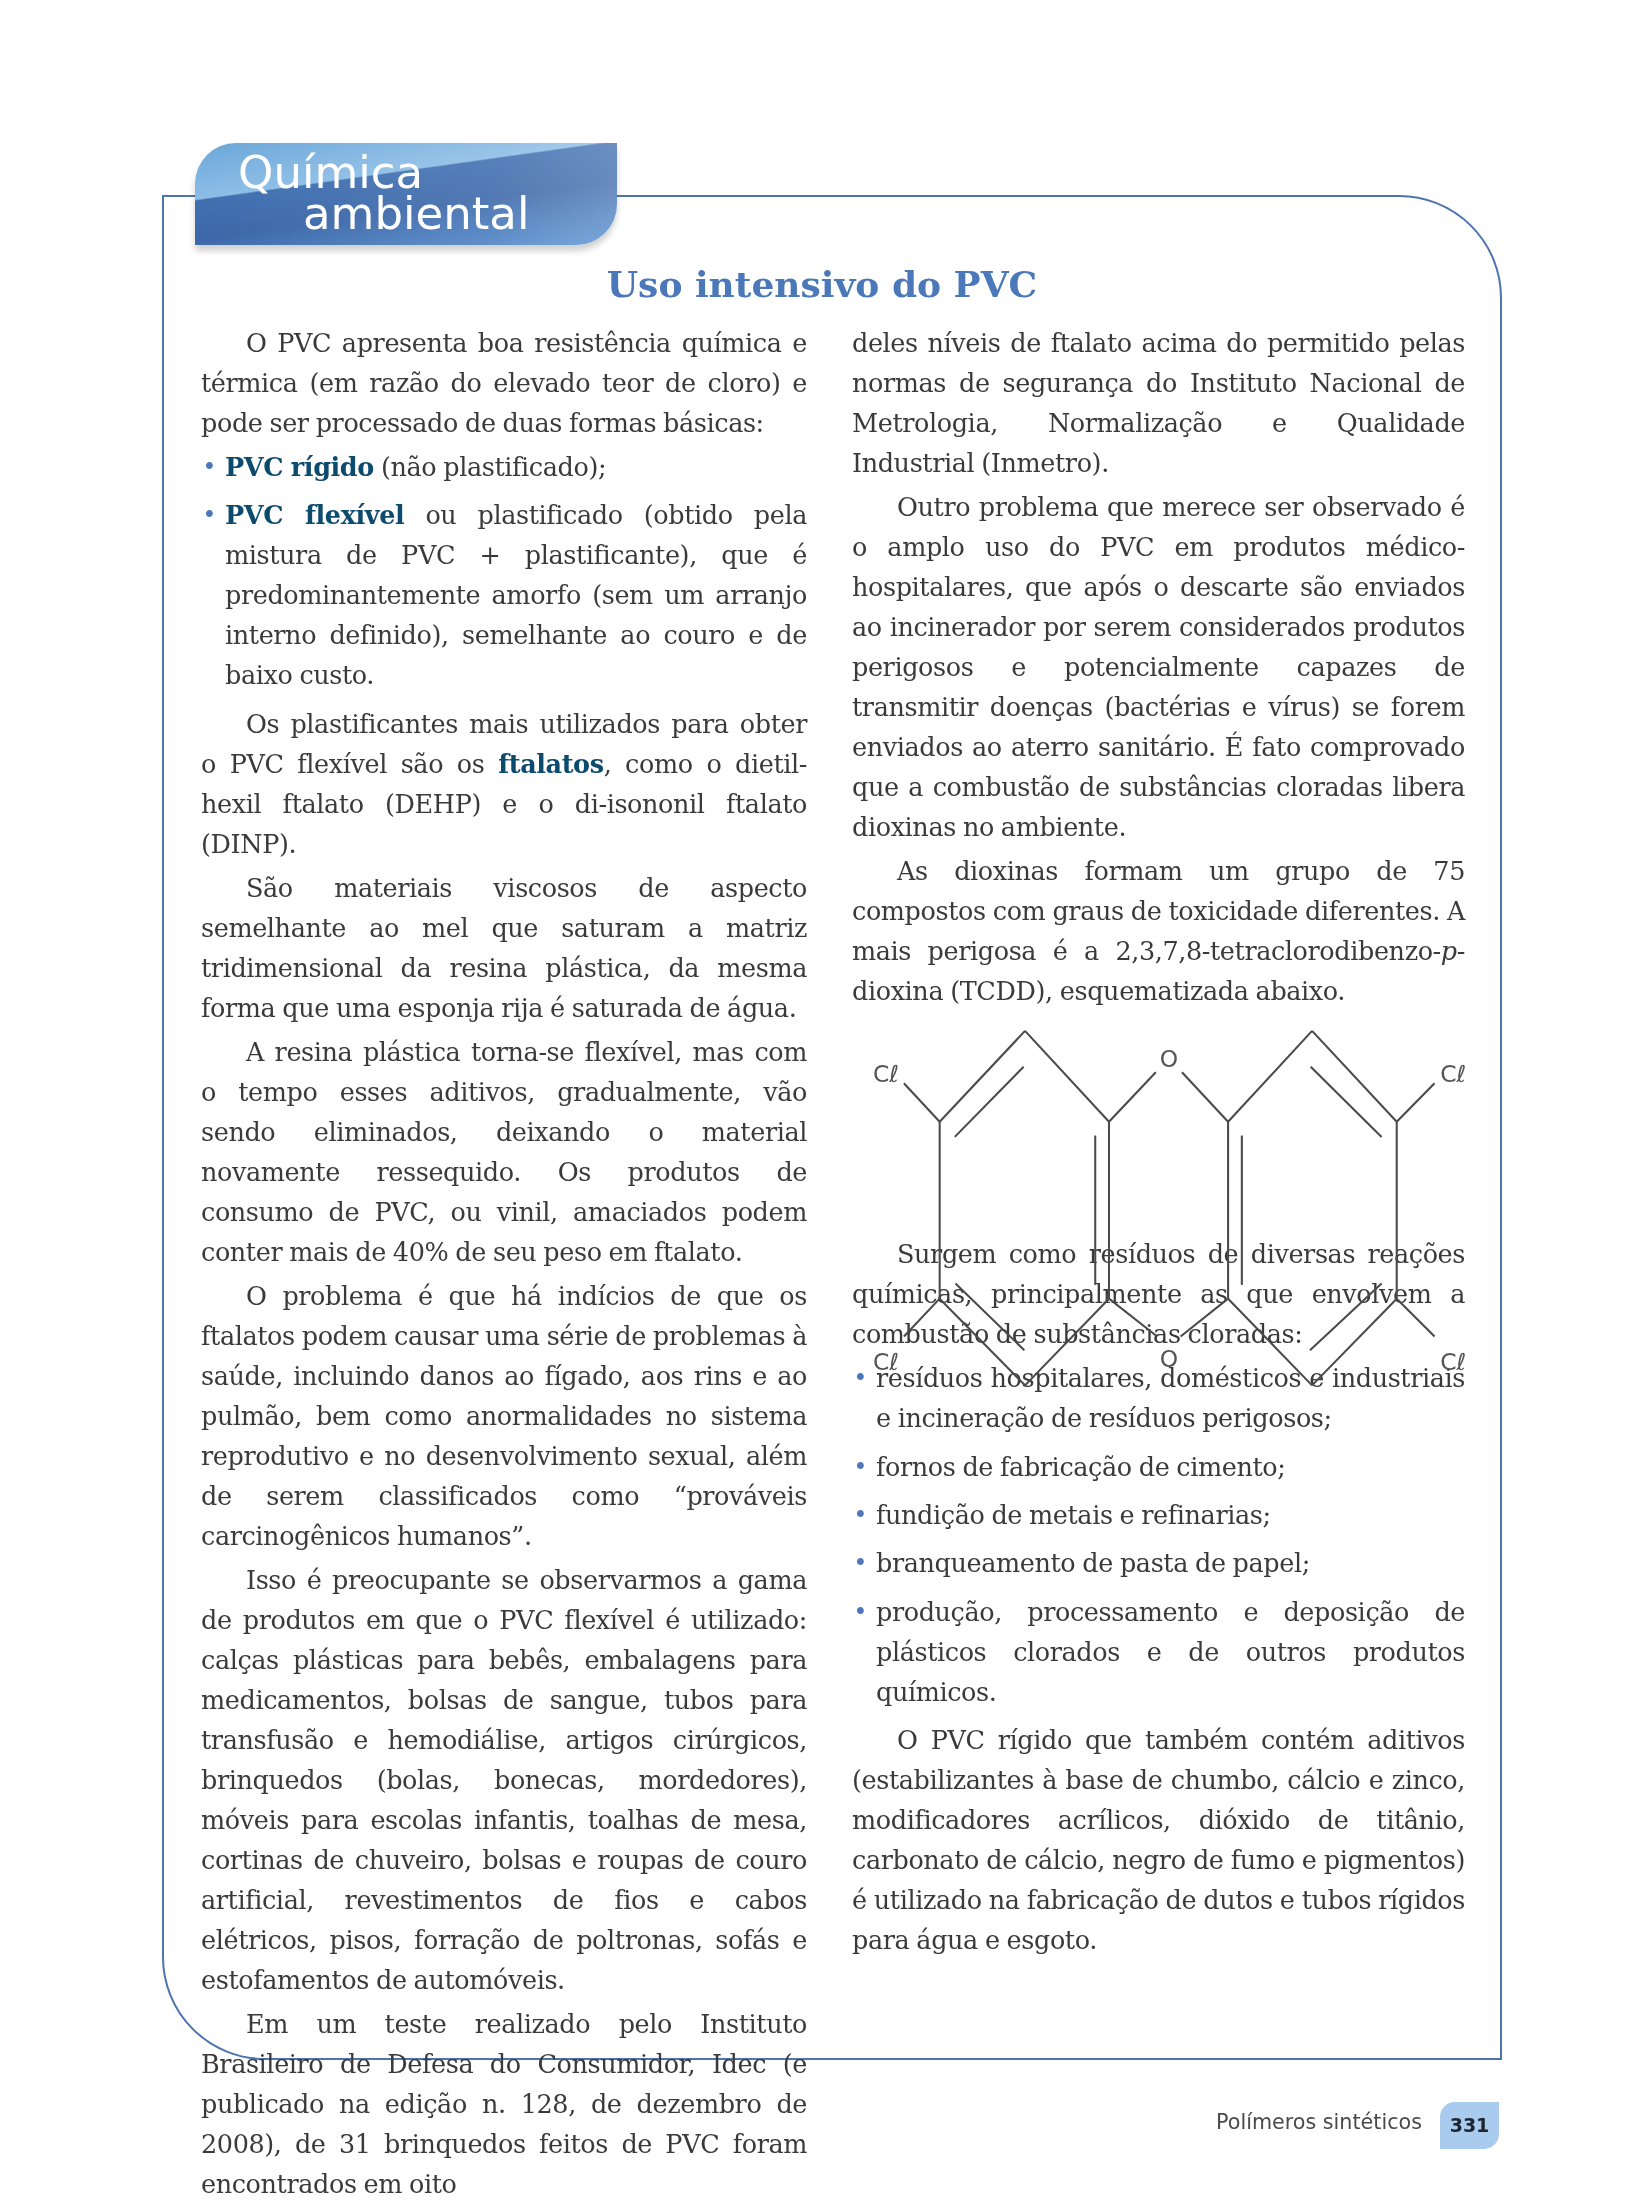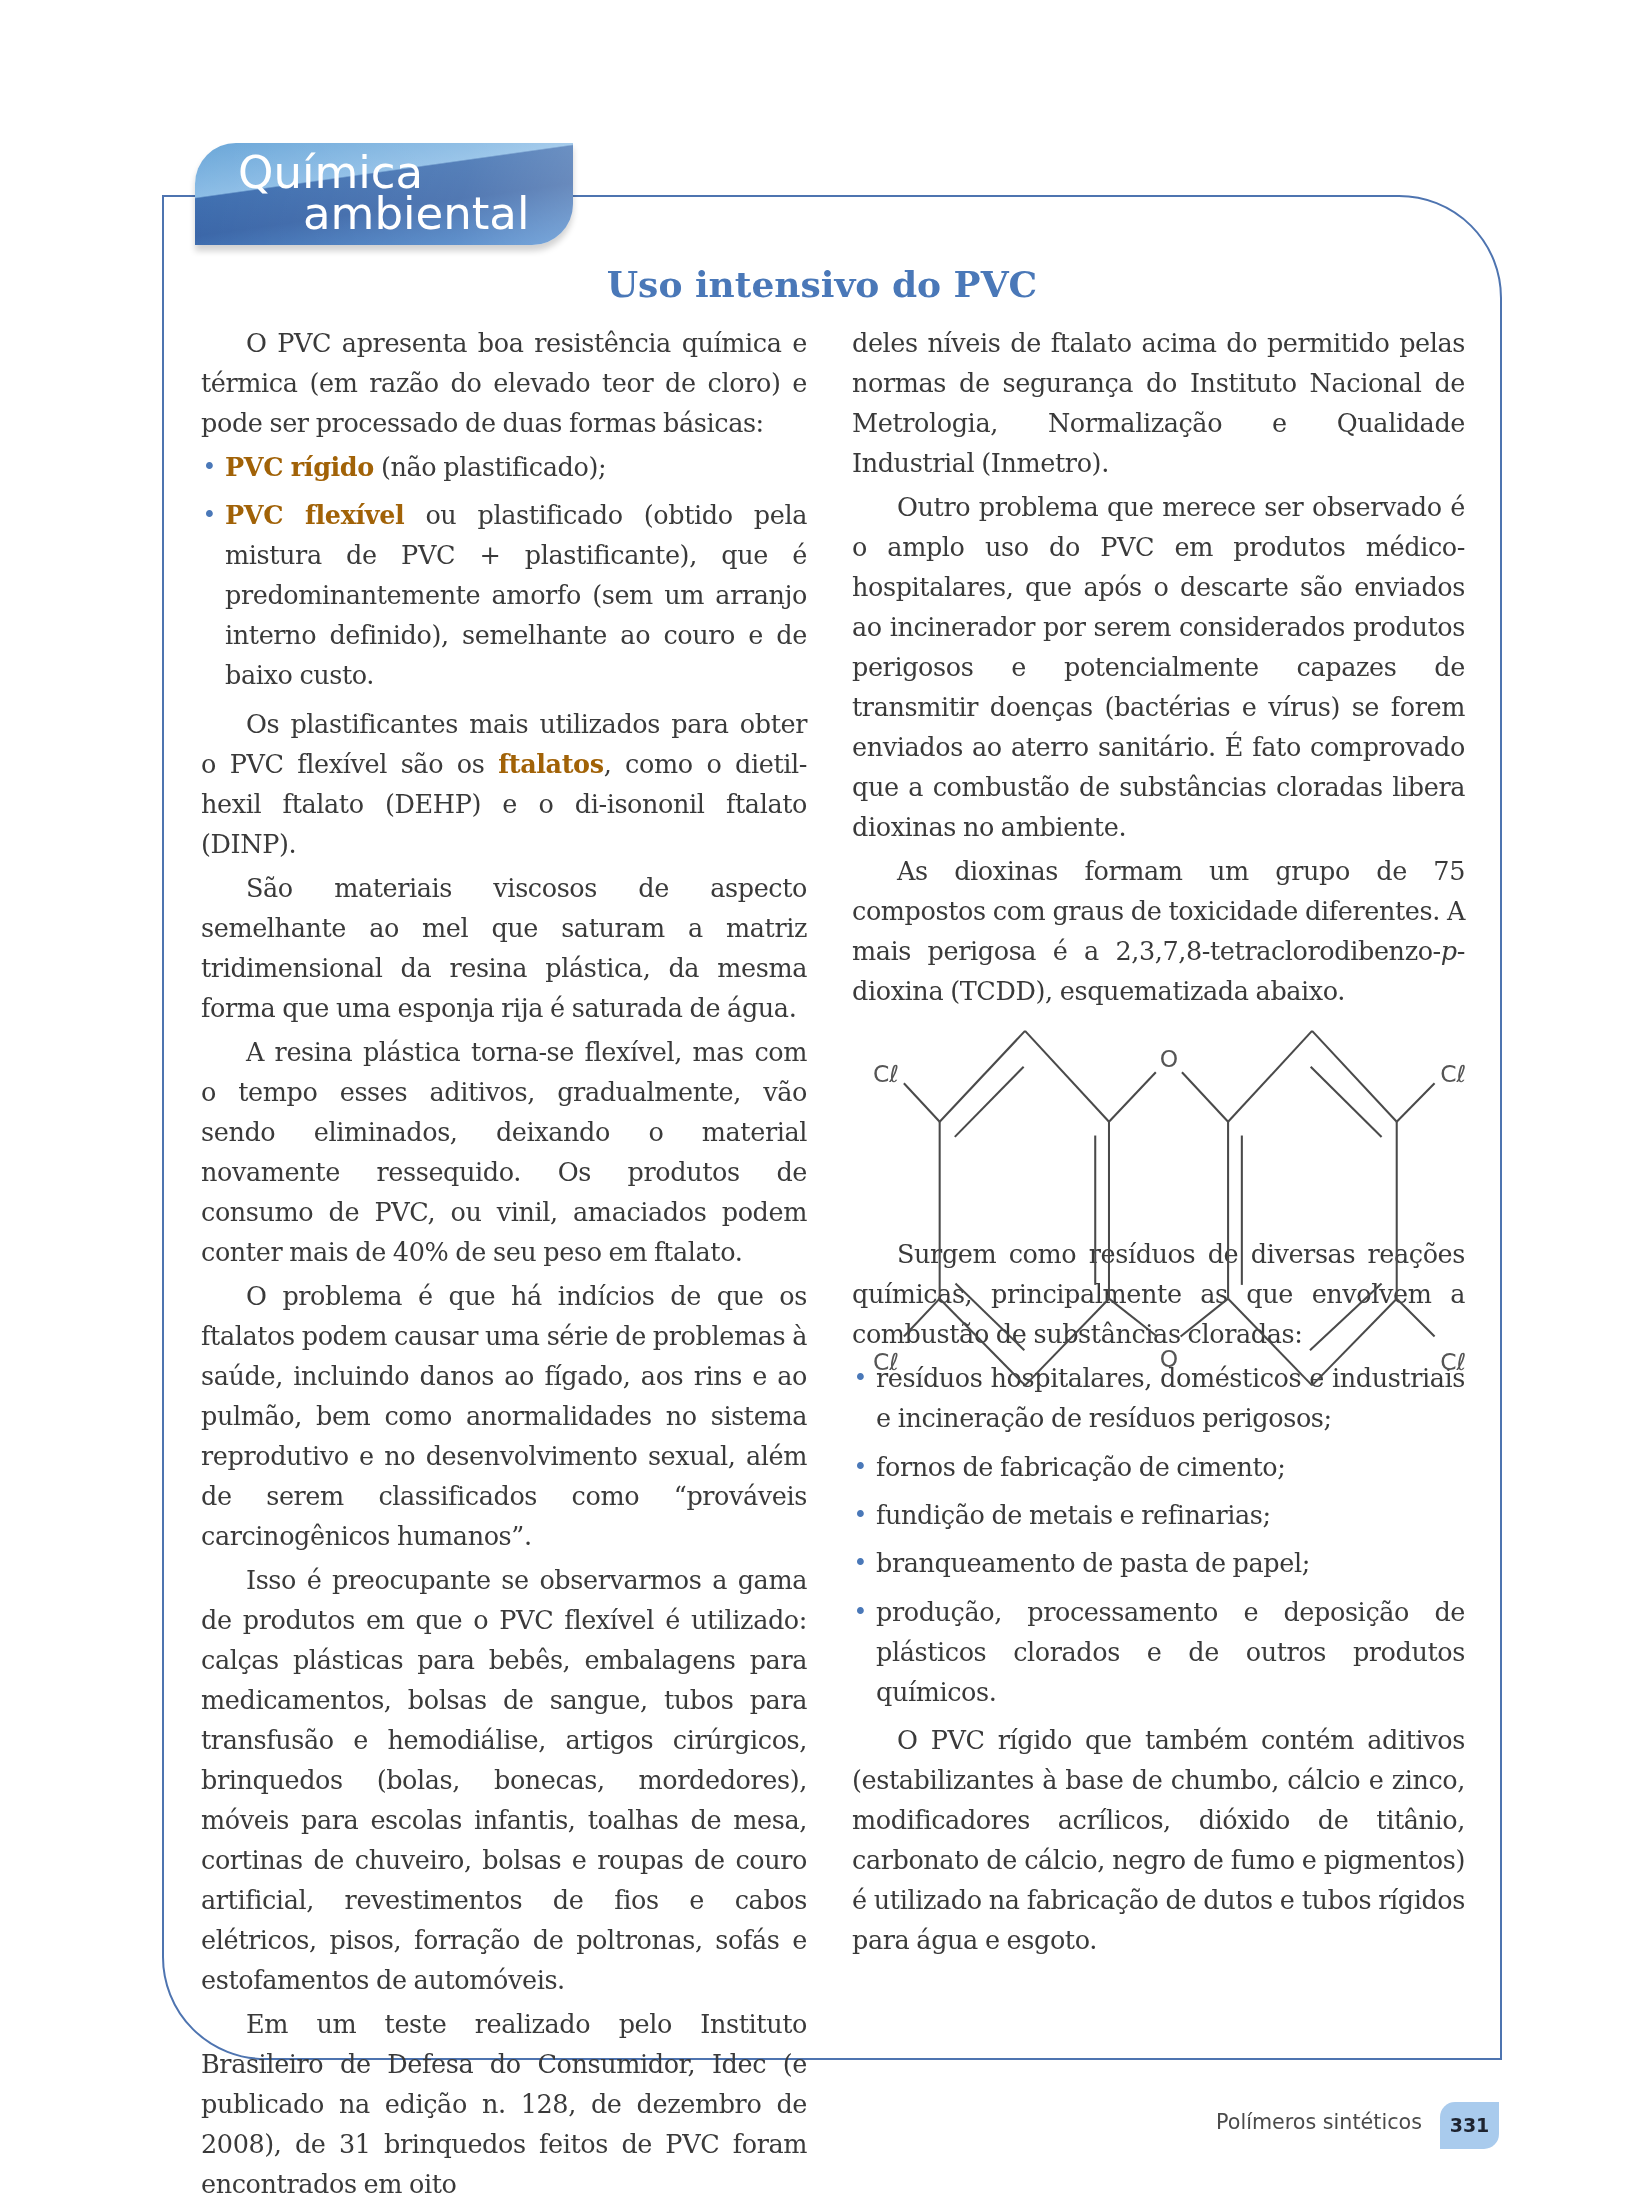"Química" .tab { padding-left: none -> 44px }
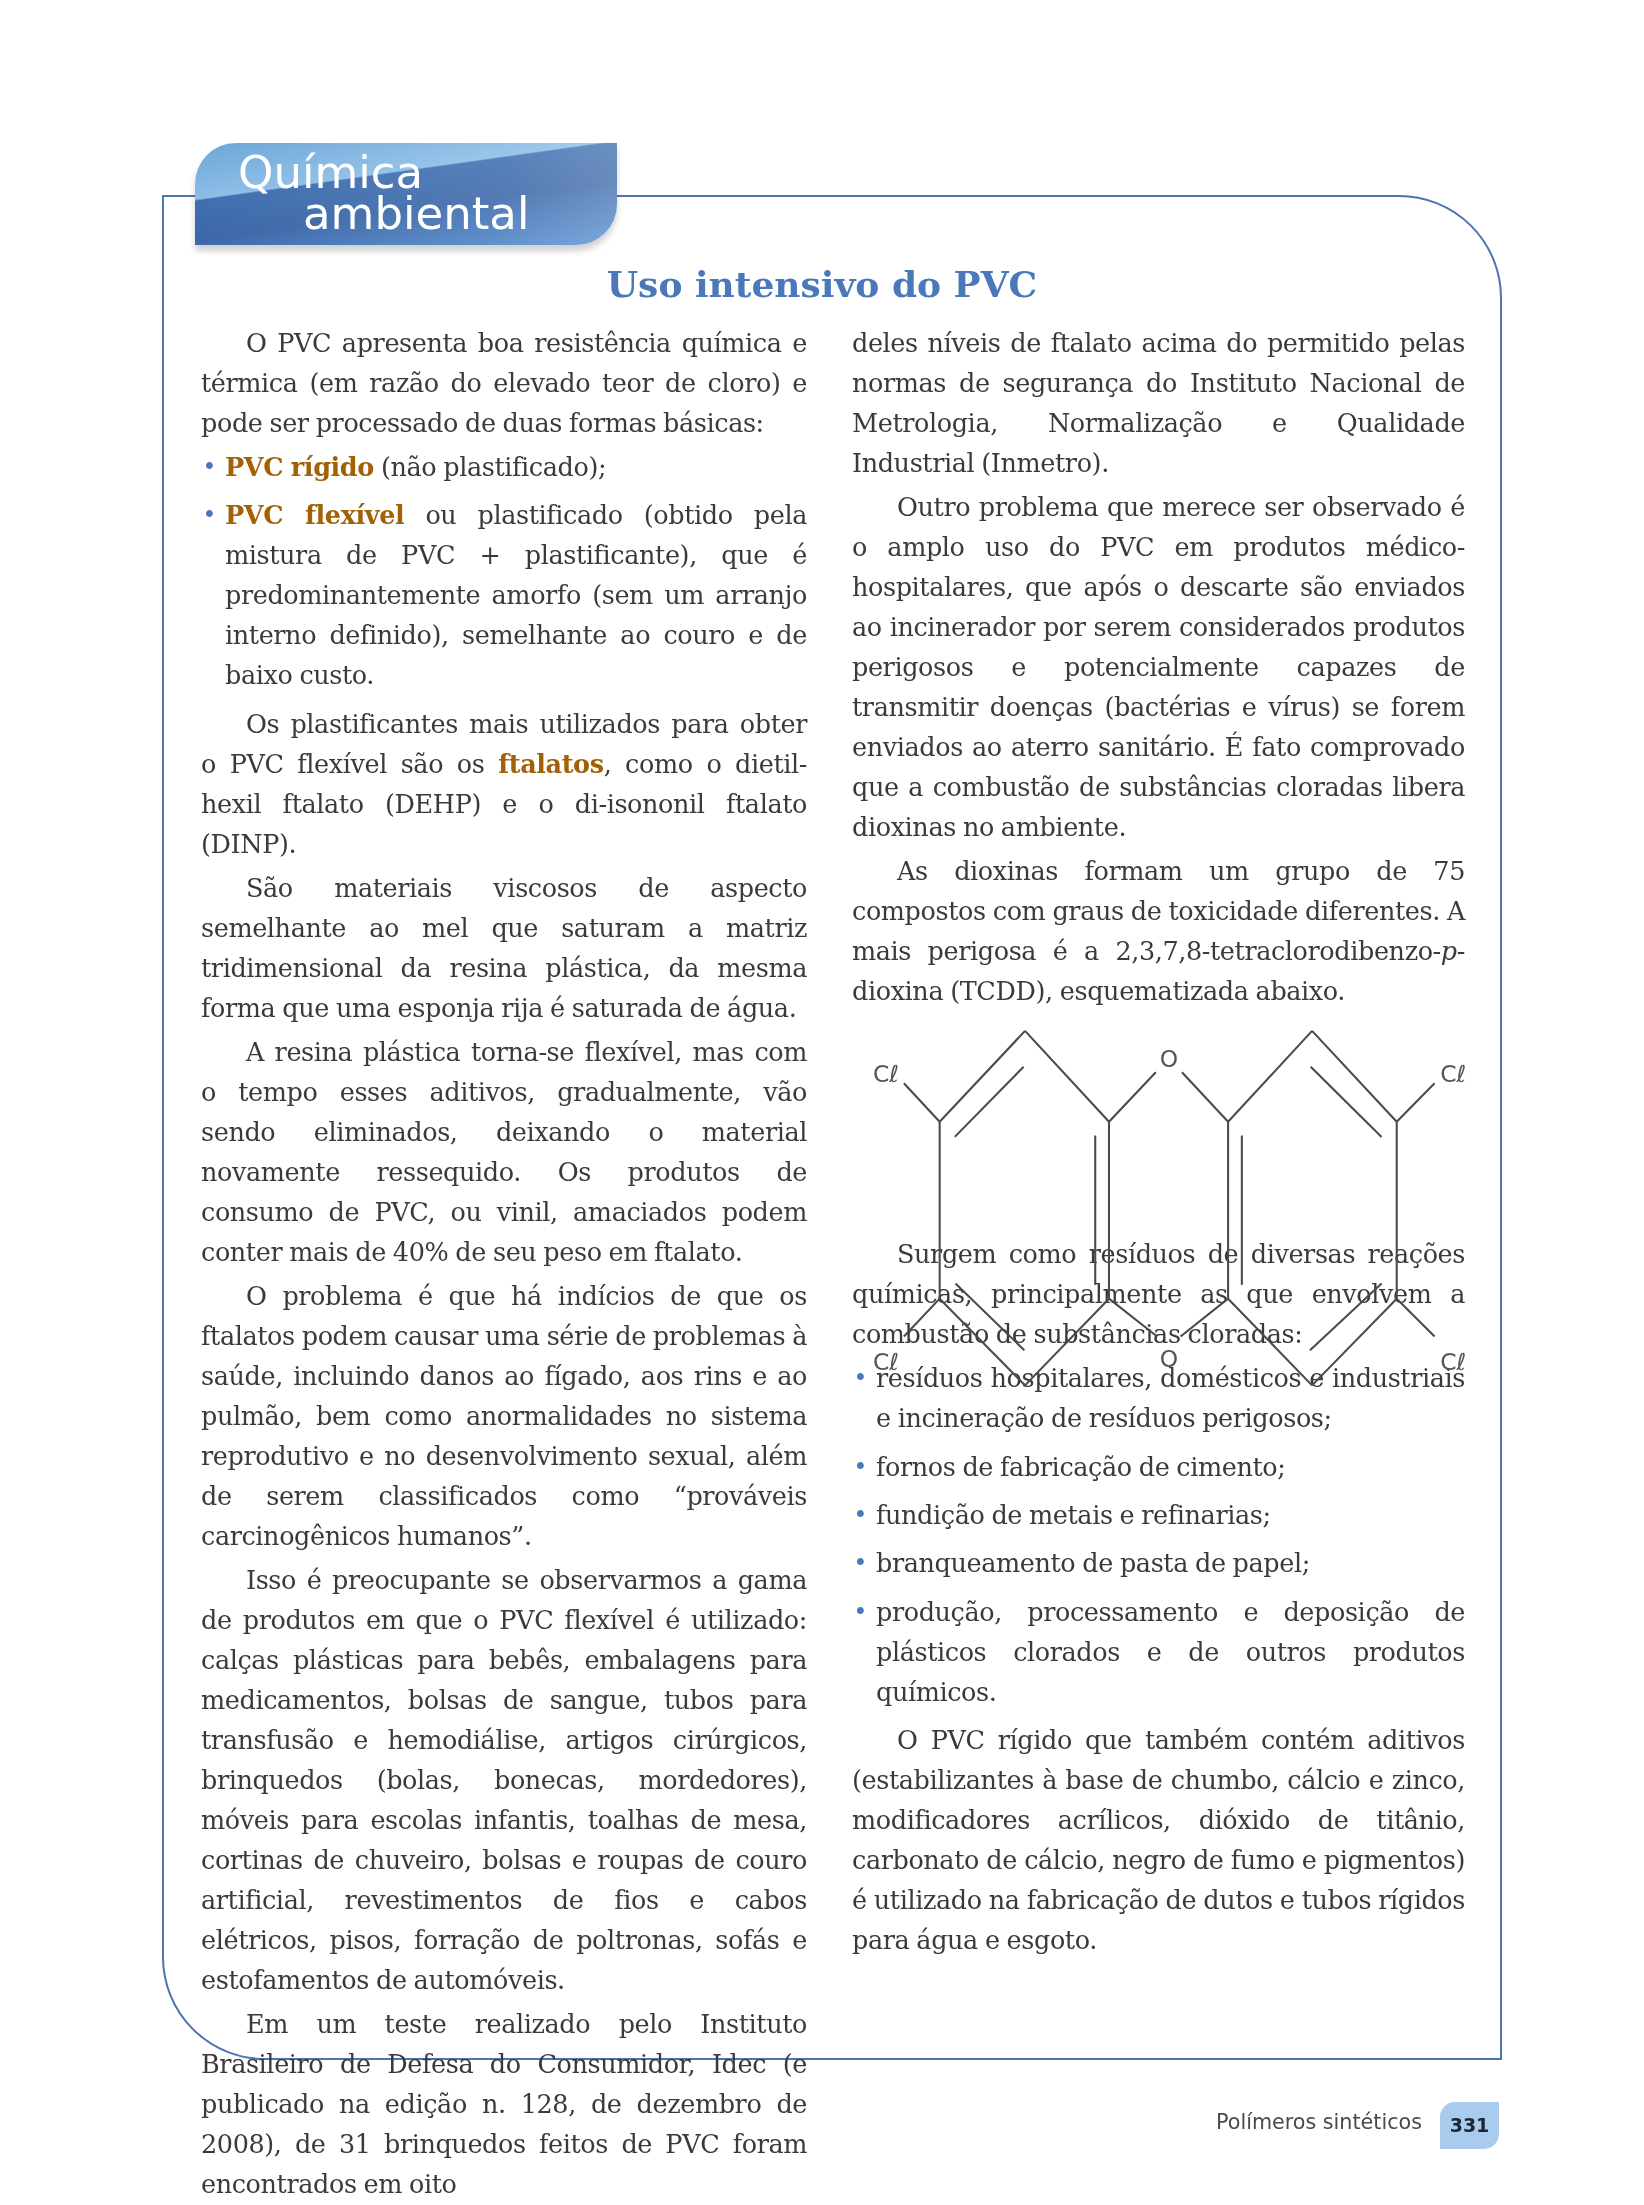"PVC rígido" .col b { color: #a16207 -> #0c4a6e }
